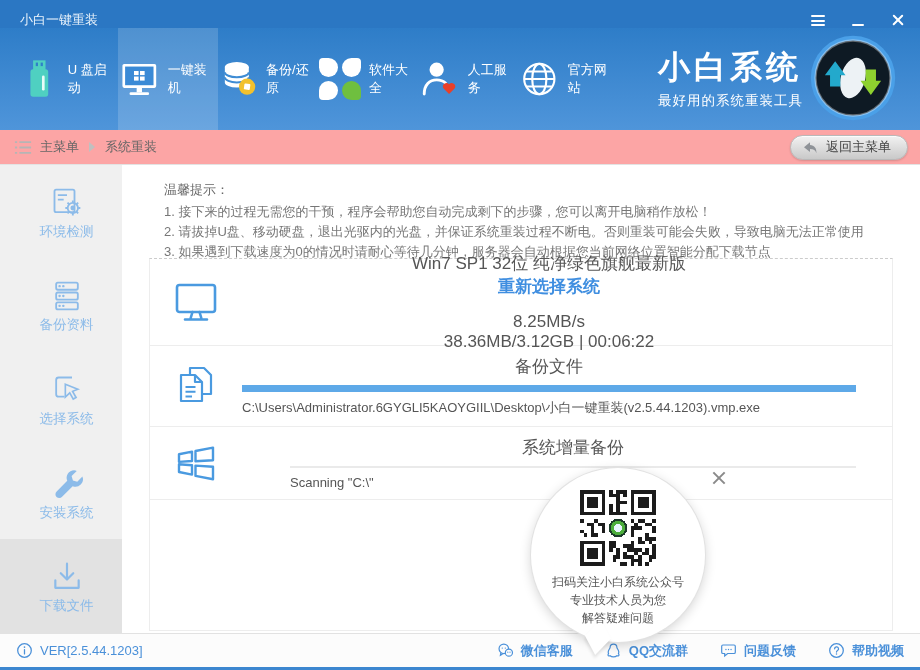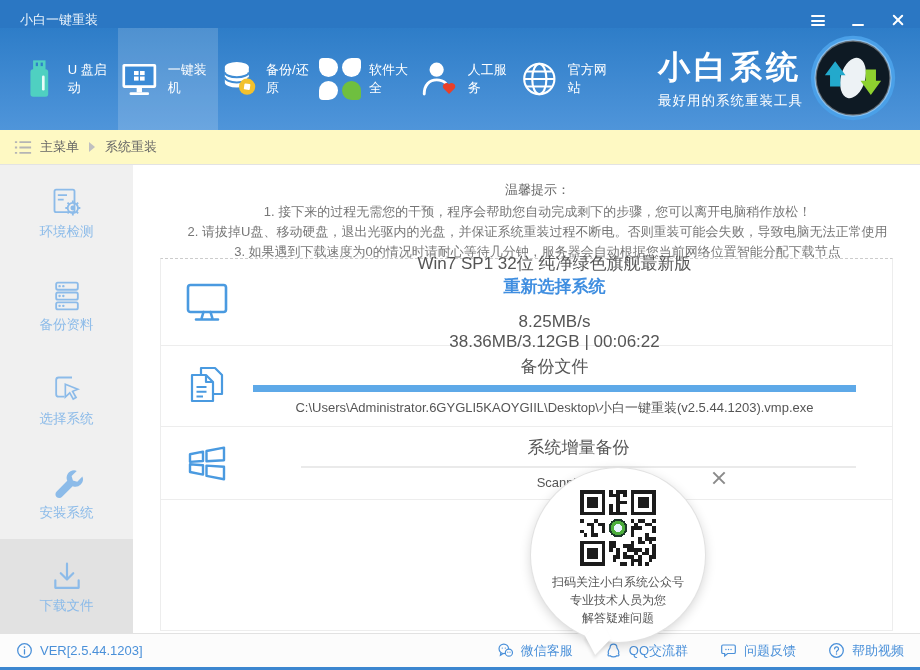"主菜单" .crumbbar { background: #fef9c3 -> #fca5a5 }
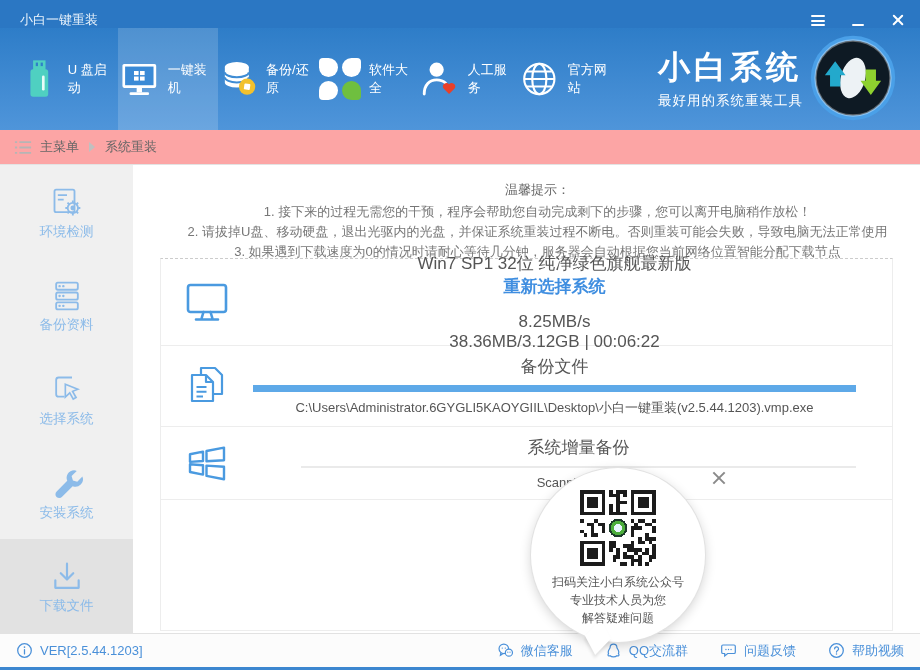"返回主菜单" div.back-btn { html: none -> <div> <svg> <path></path> </svg> <span>返回主菜单</span> </div> }
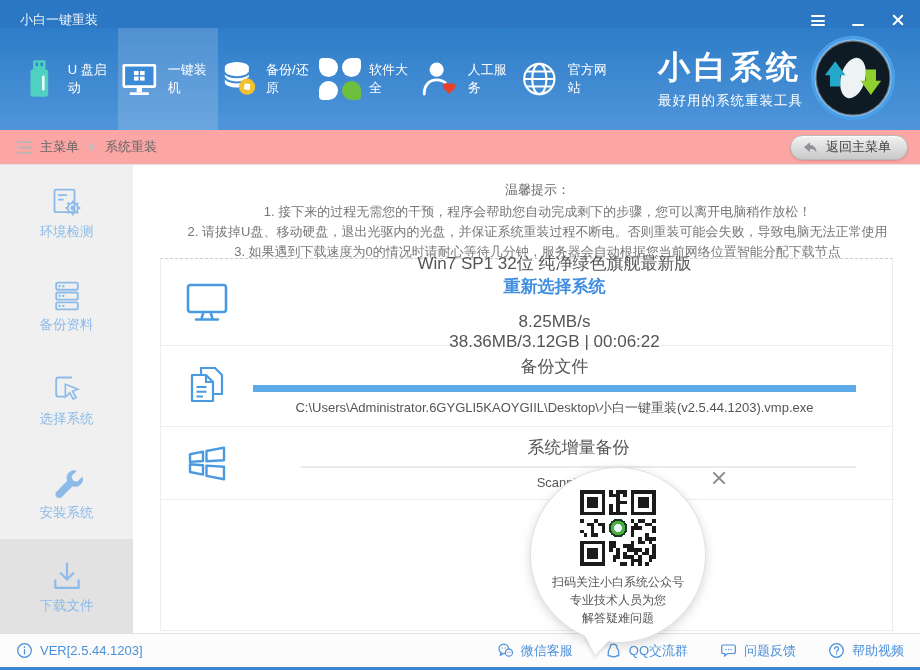"温馨提示：" .main { left: 133px -> 122px; text-align: center -> none }
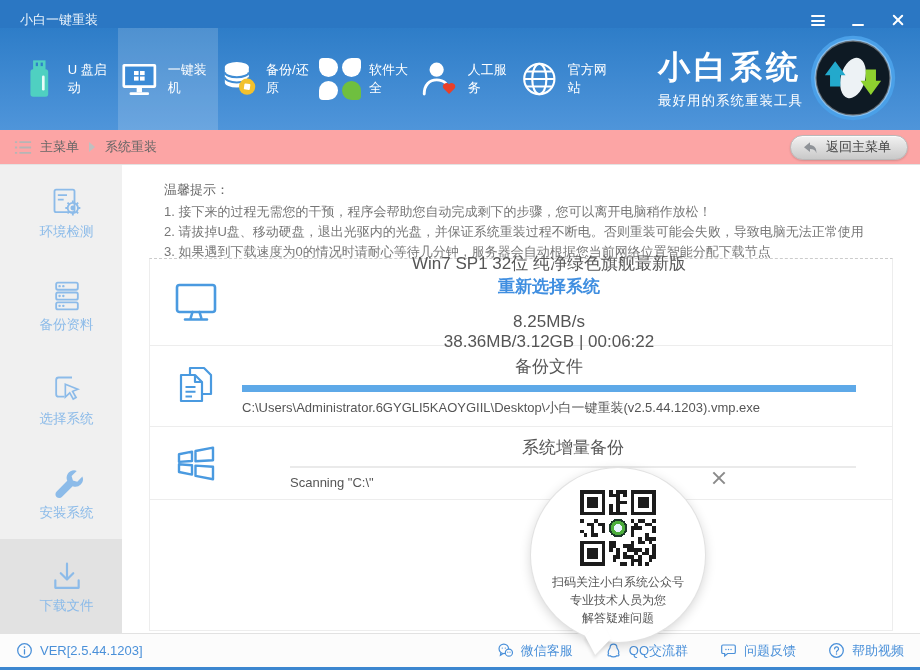"微信客服" .flinks { font-weight: none -> bold }
